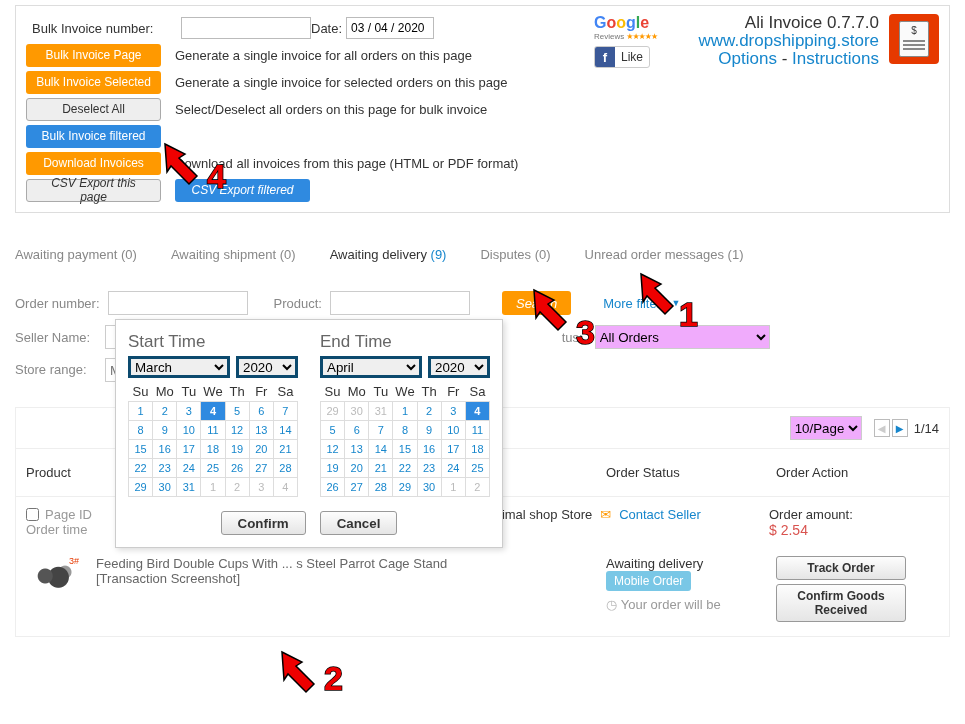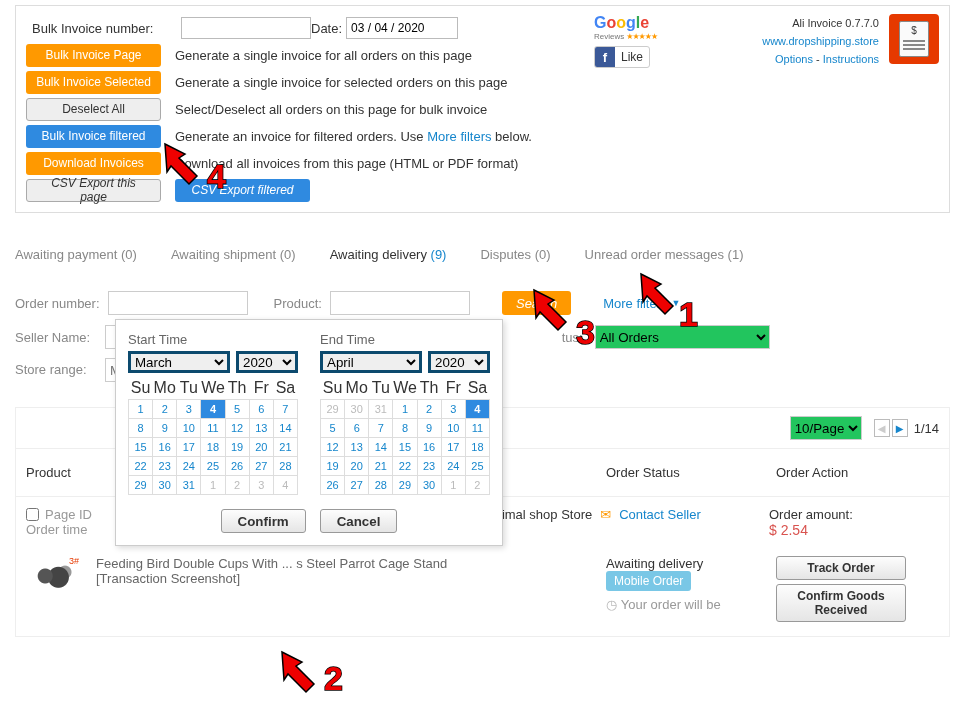"03 / 04 / 2020" input.tbox { width: 112px -> 88px }
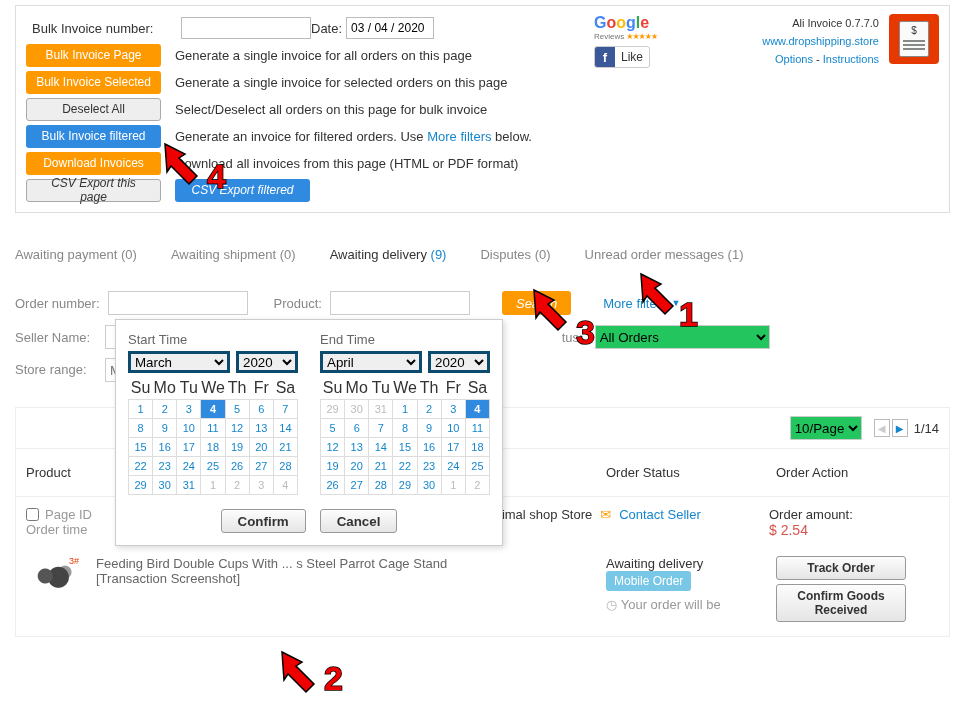"Ali Invoice 0.7.7.0" .app-info { font-size: 11px -> 17px }
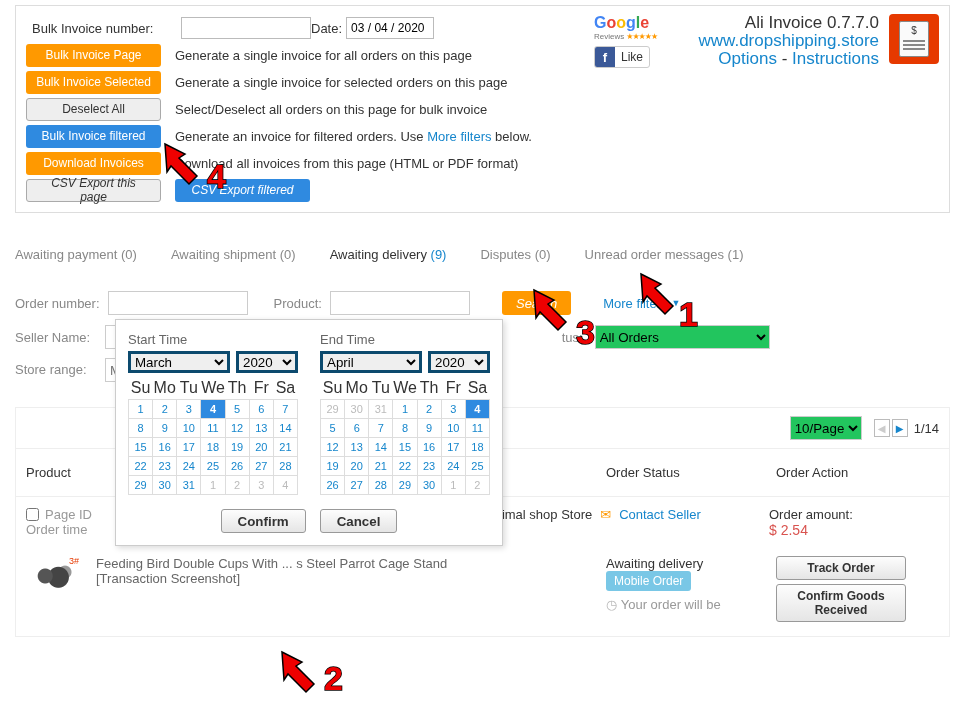"Generate an invoice for filtered" span.desc { html: <span> <span>Generate an invoice for filtered orders. Use </span><a>More filters</a><span> below.</span> </span> -> none }
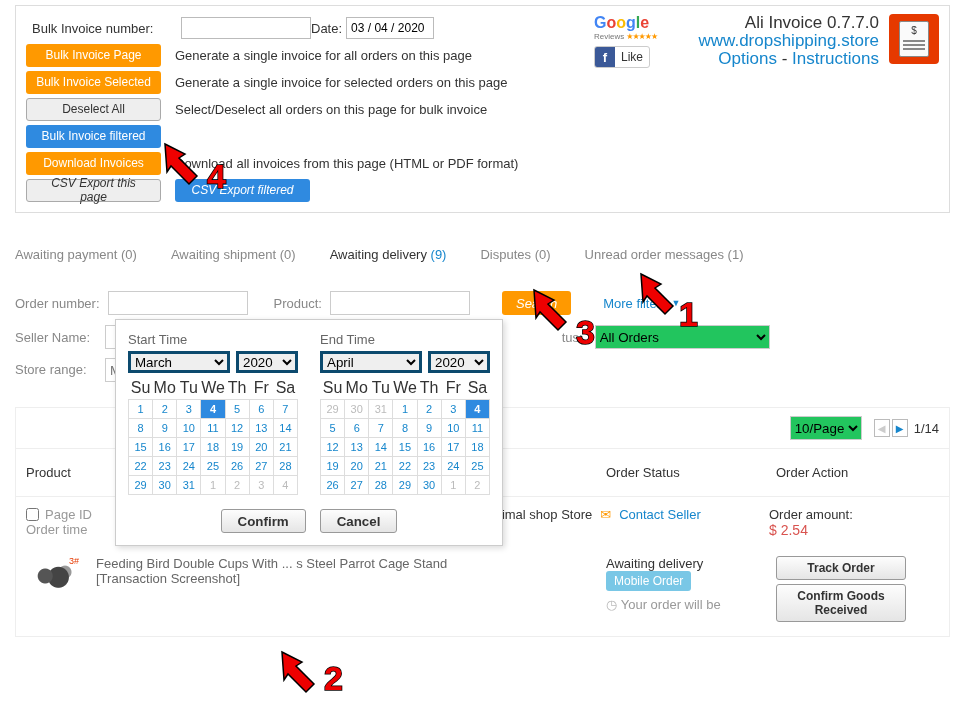"Start Time" .cal-title { font-size: 13px -> 17px }
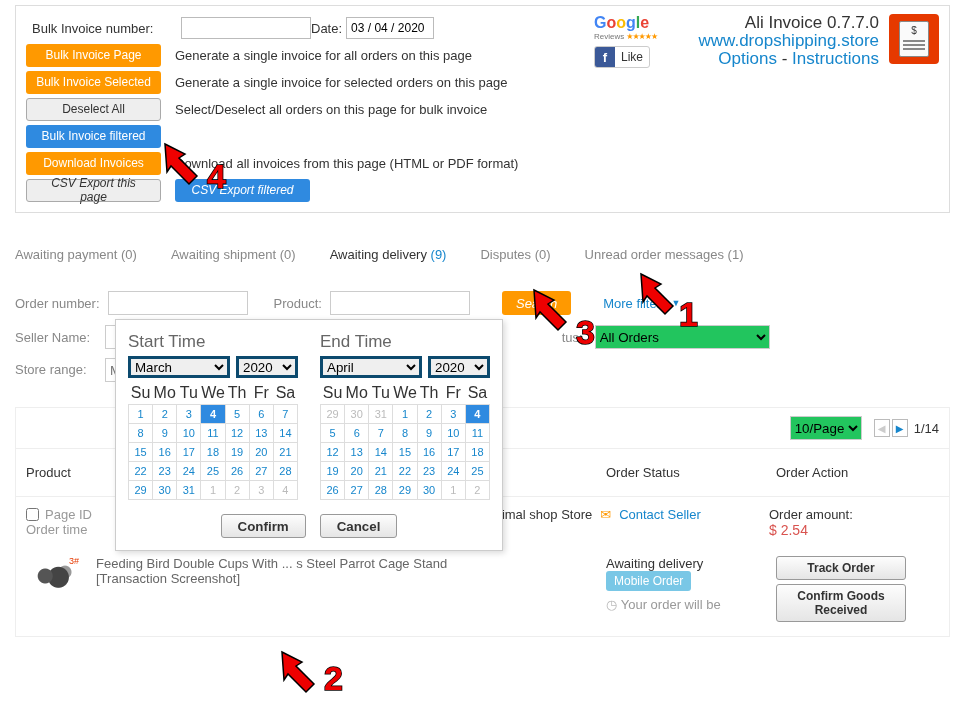"All Orders" select.sel { background: #22c55e -> #f0abfc }
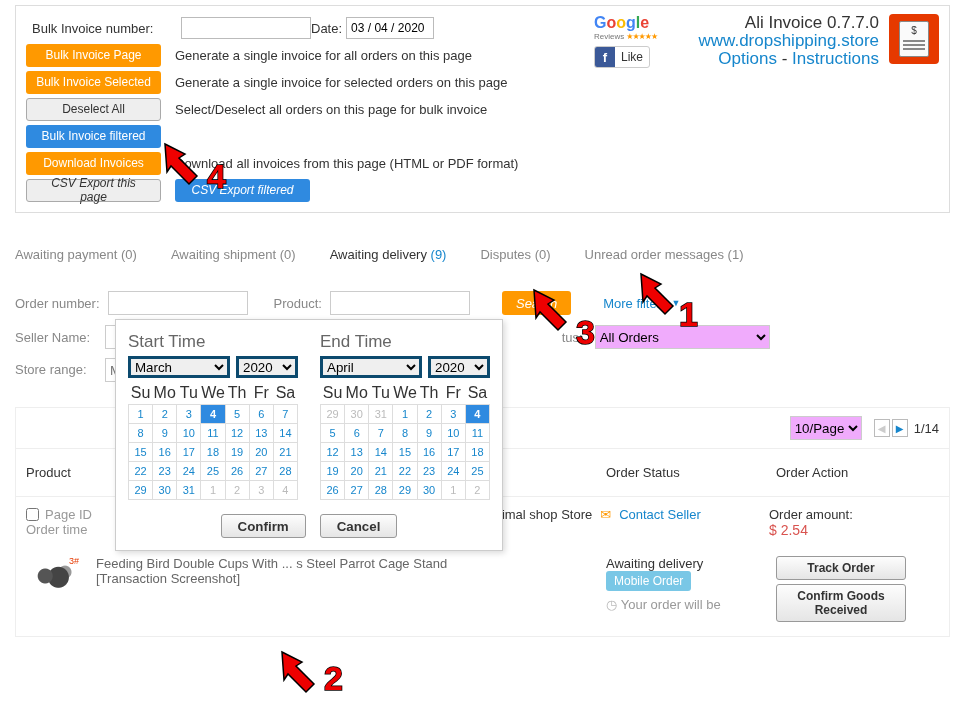"Su" .cal-tbl th { font-size: 16px -> 13px }
